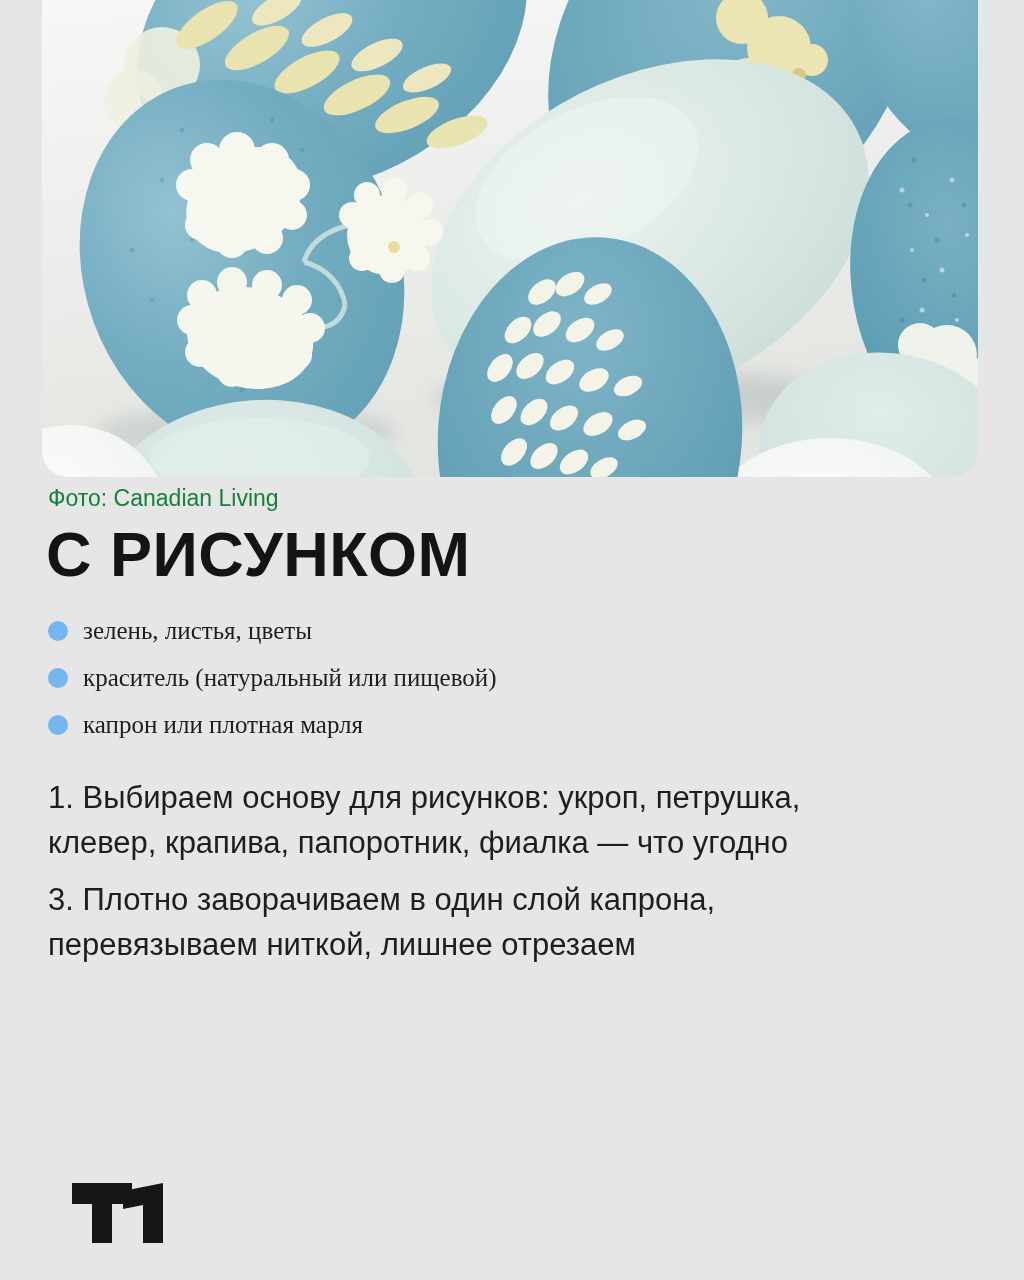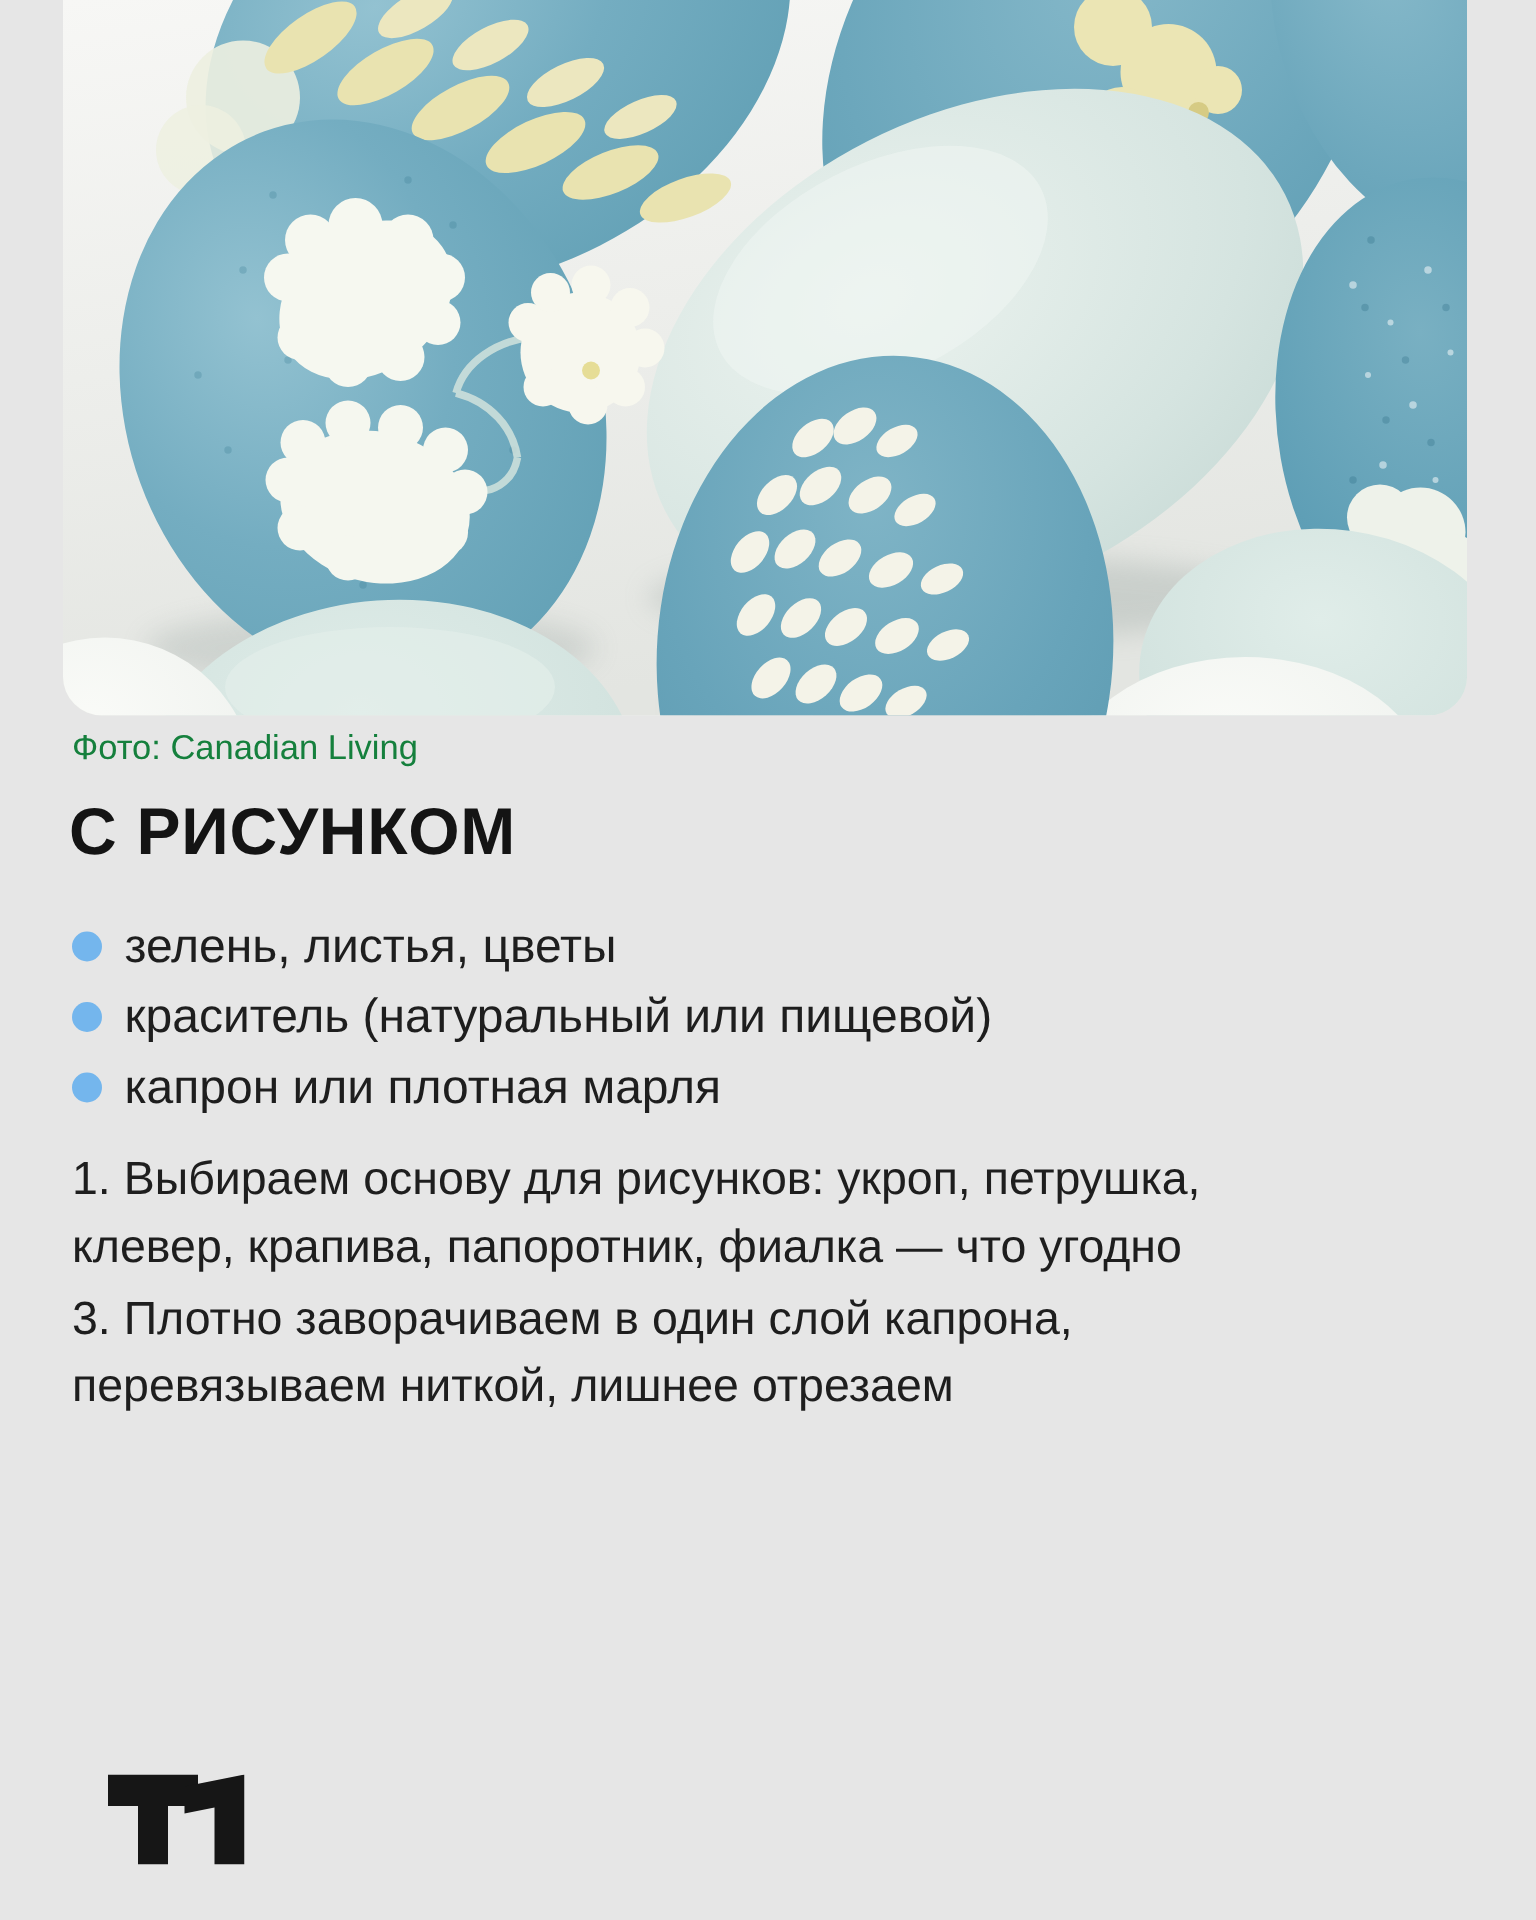"С РИСУНКОМ" .title { font-size: 44px -> 63px }
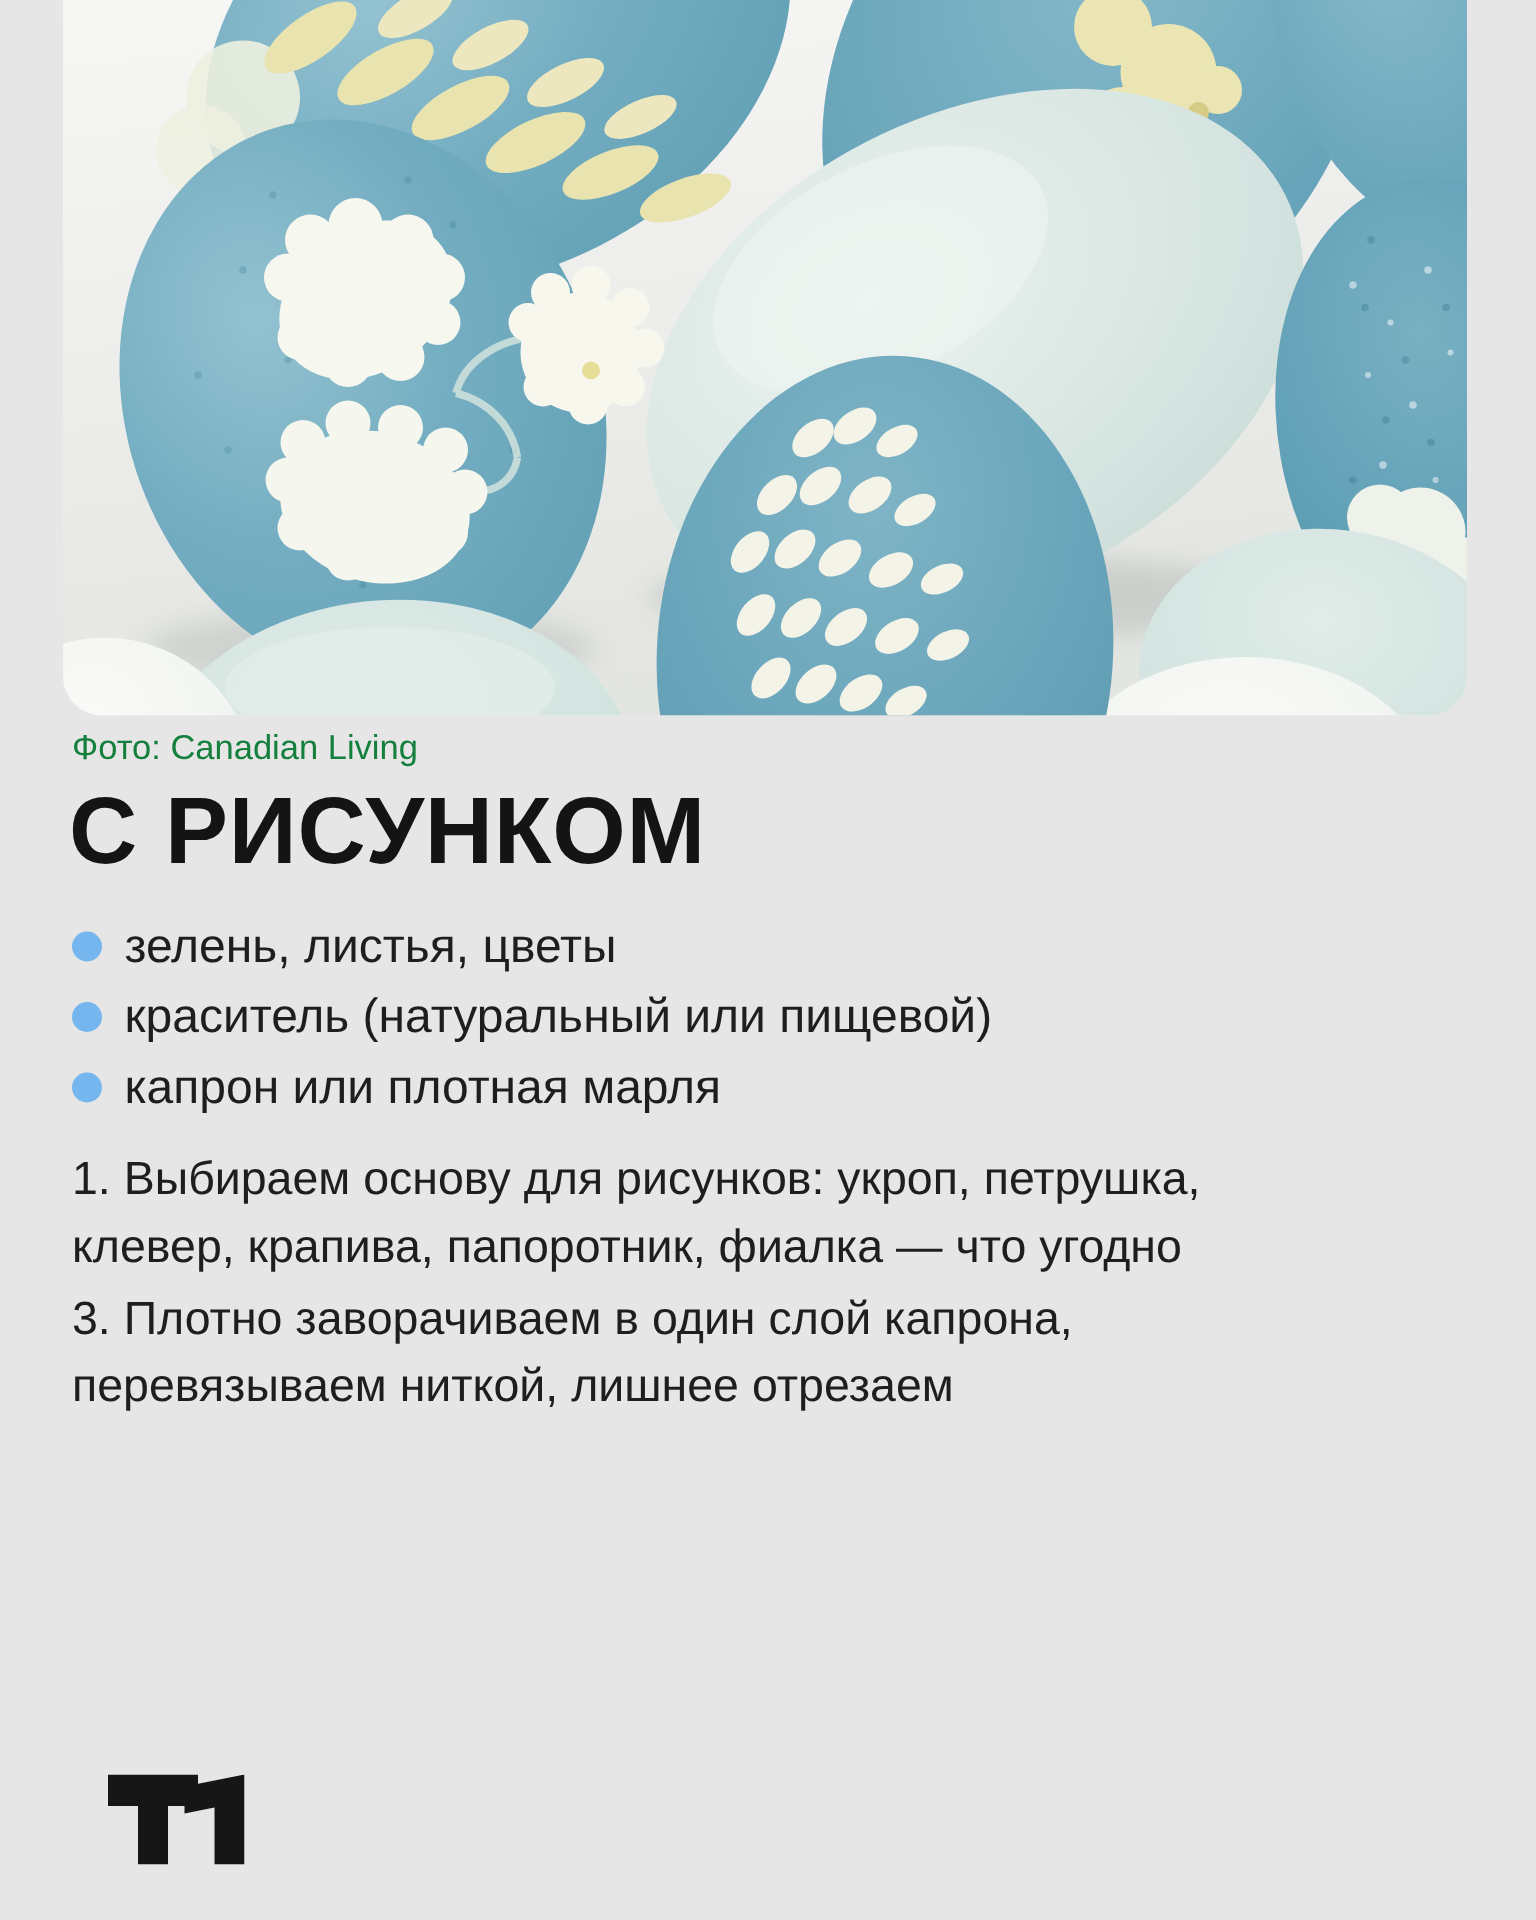"зелень, листья, цветы" .materials li { font-family: none -> Liberation Serif, serif; font-size: 32px -> 25px }
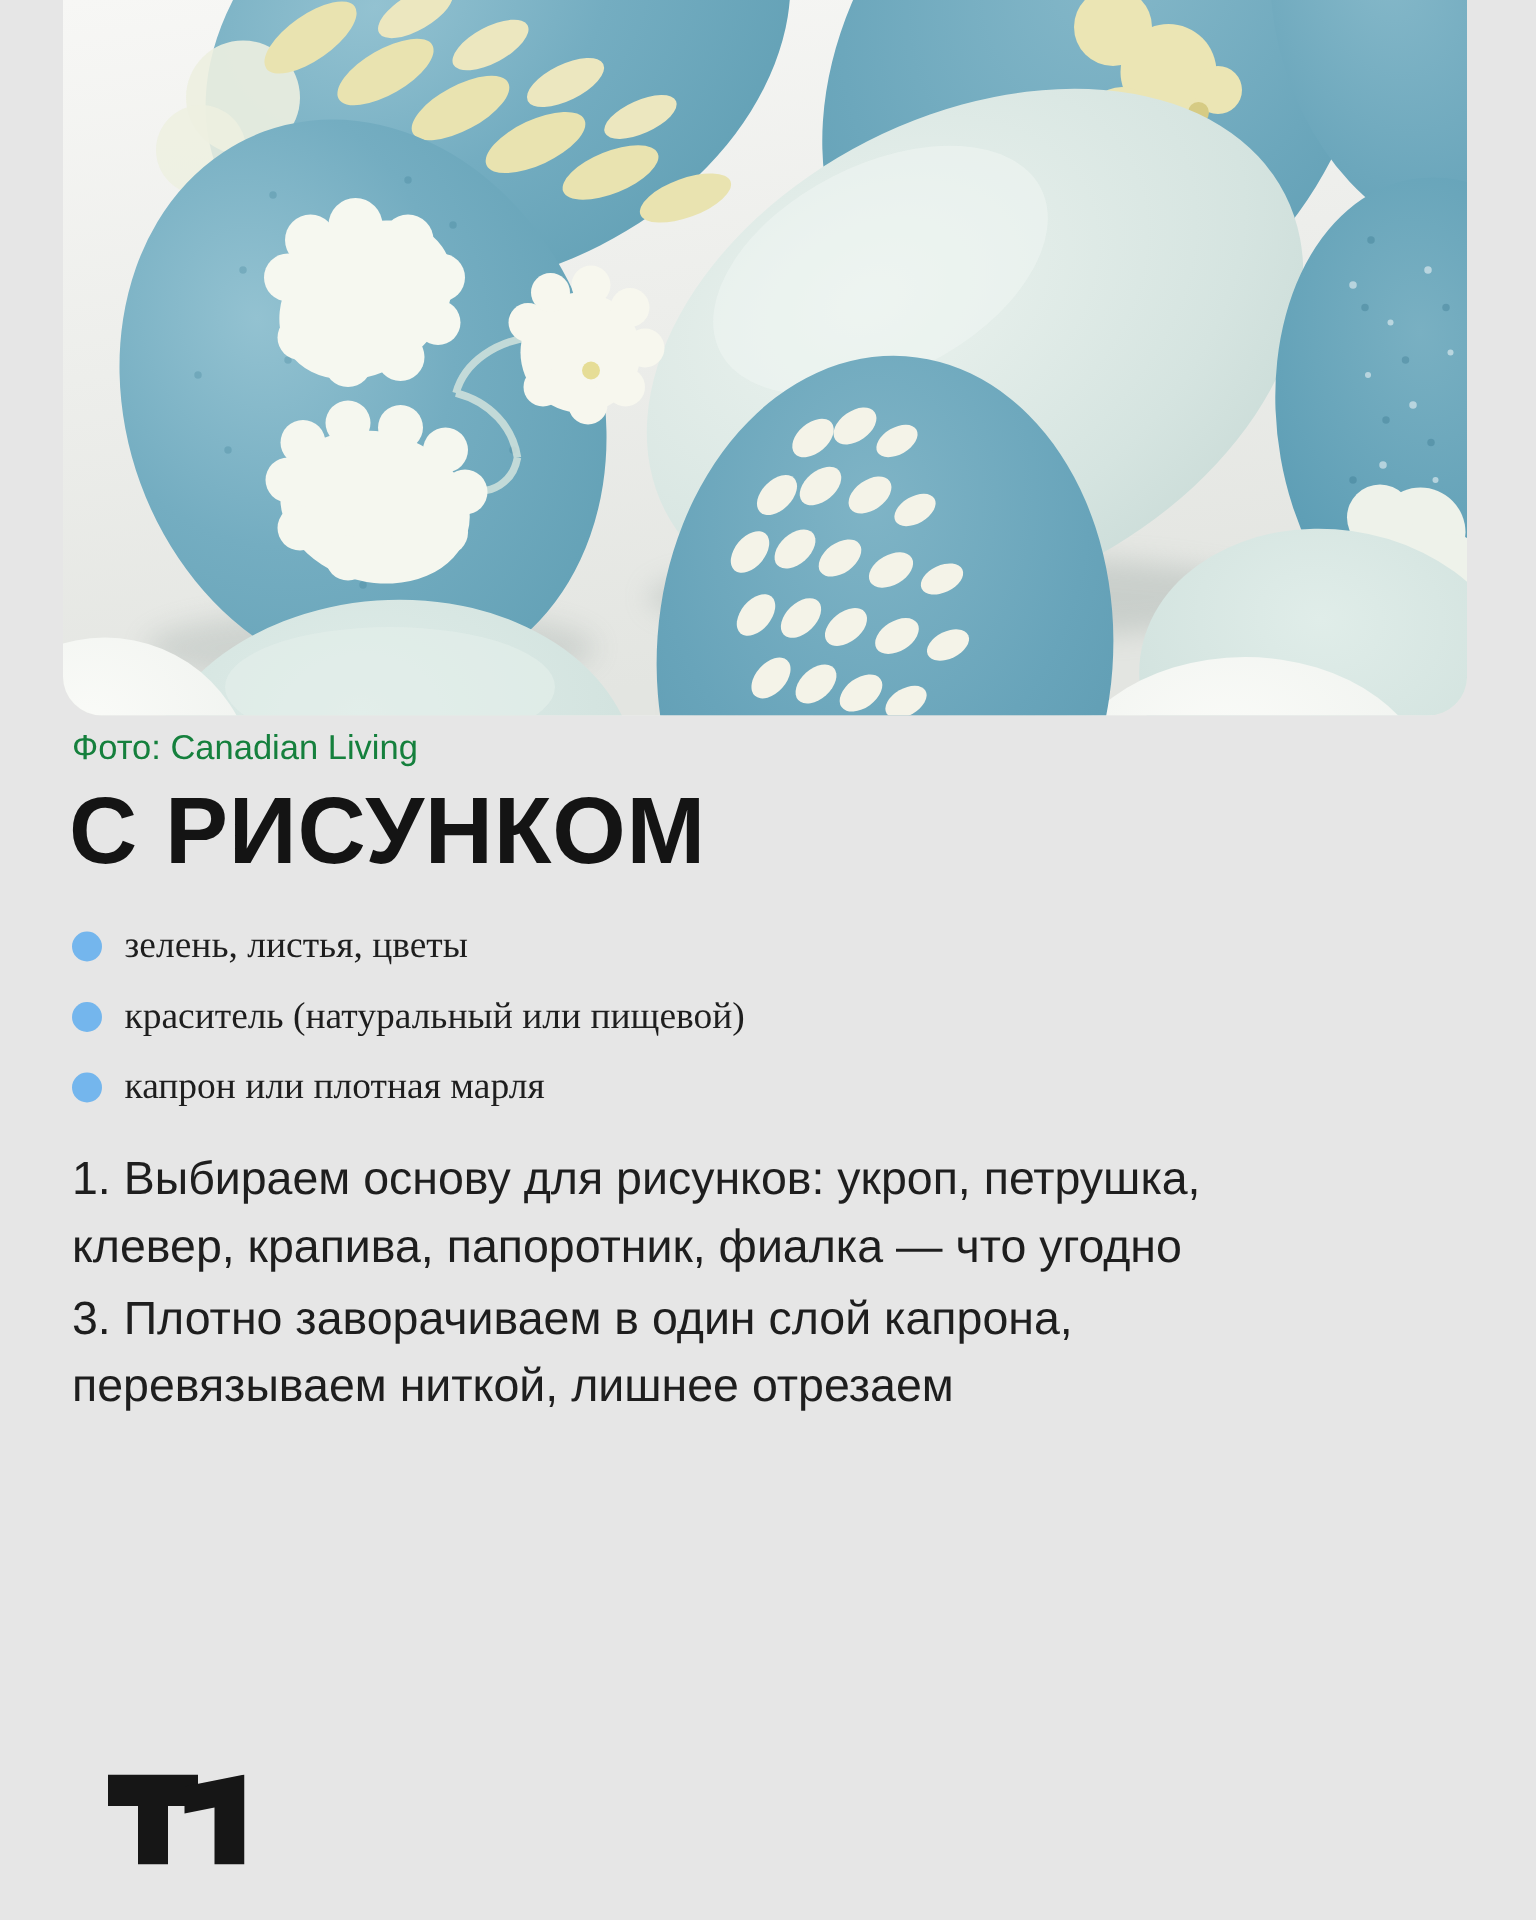"1. Выбираем основу для рисунков:" .steps p { margin: 0 0 3px 0 -> 12px 0 3px 0 }
